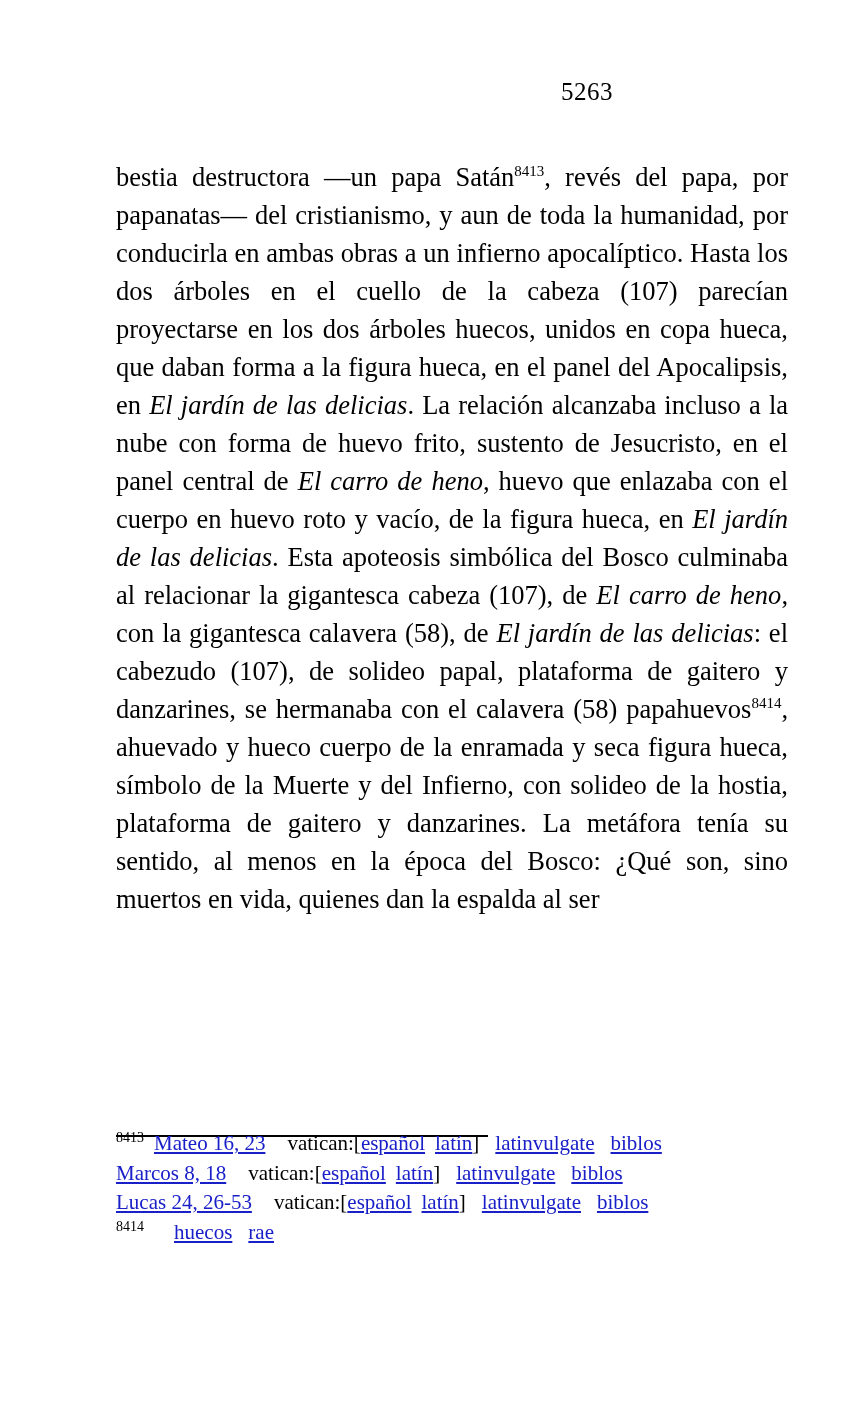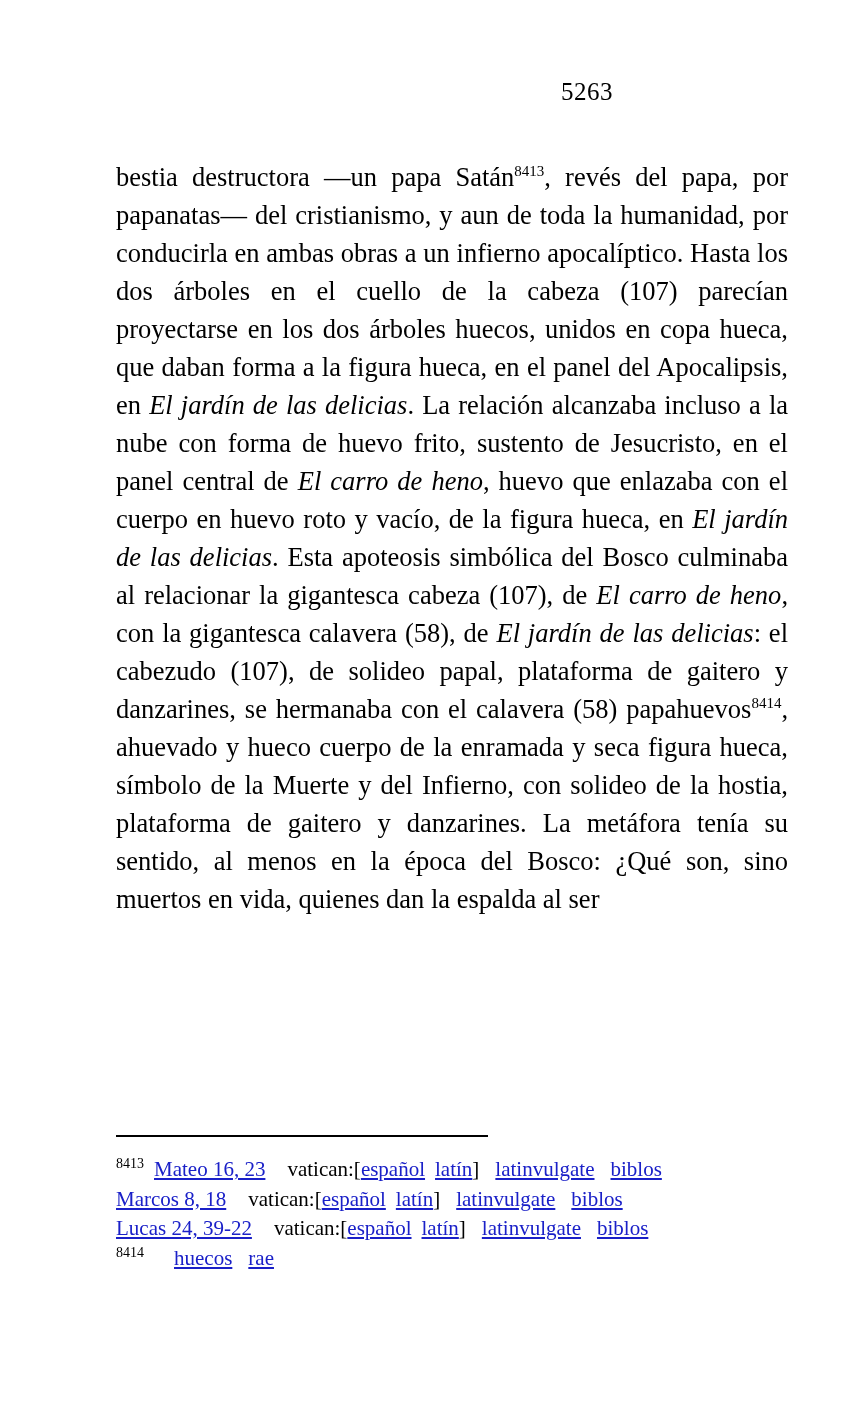"8413 Mateo 16, 23 vatican:[español" .footnotes { top: 1155px -> 1129px }
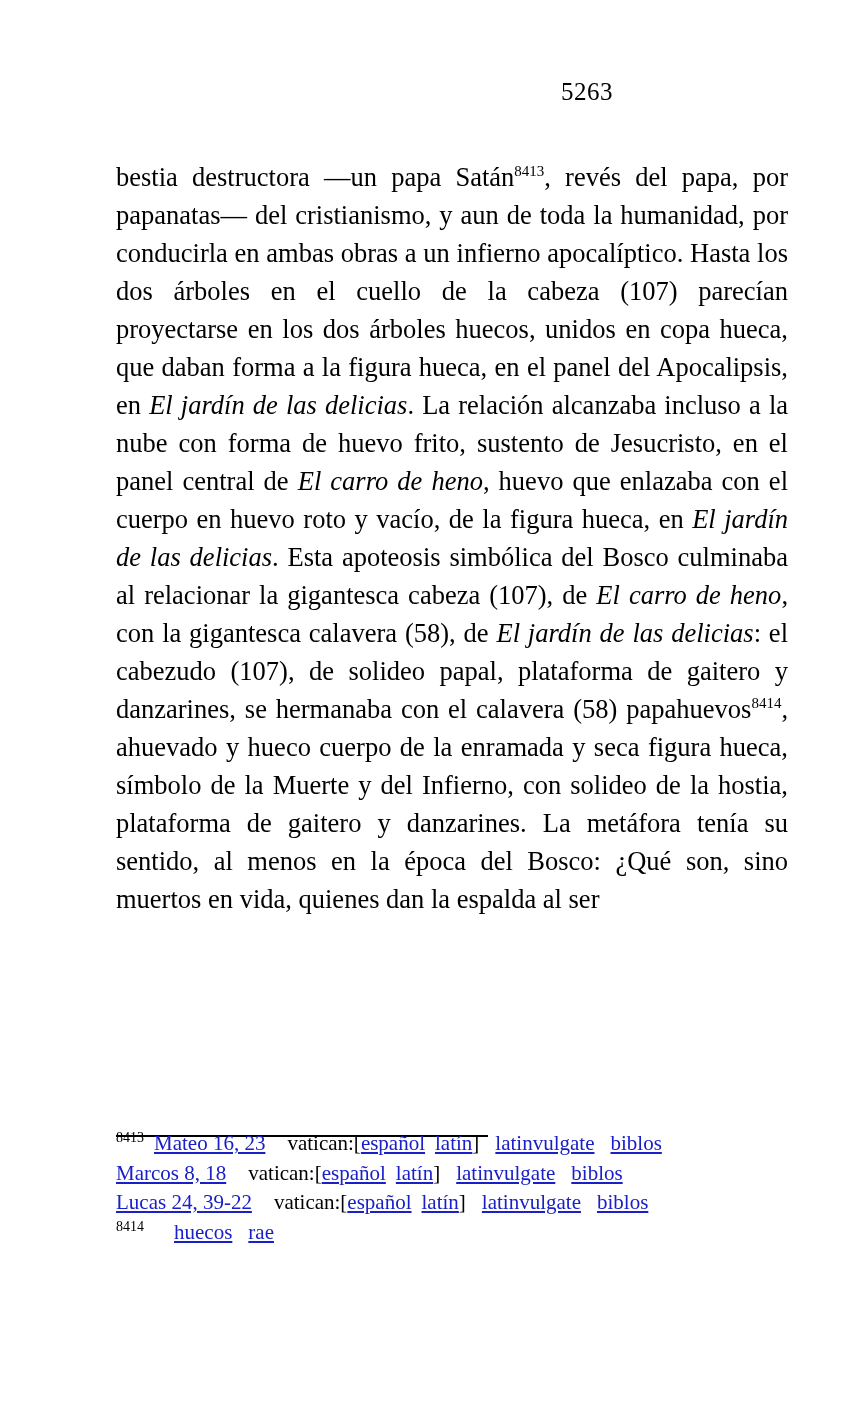"Lucas 24, 39-22" a.lnk { text: 39-22 -> 26-53 }
